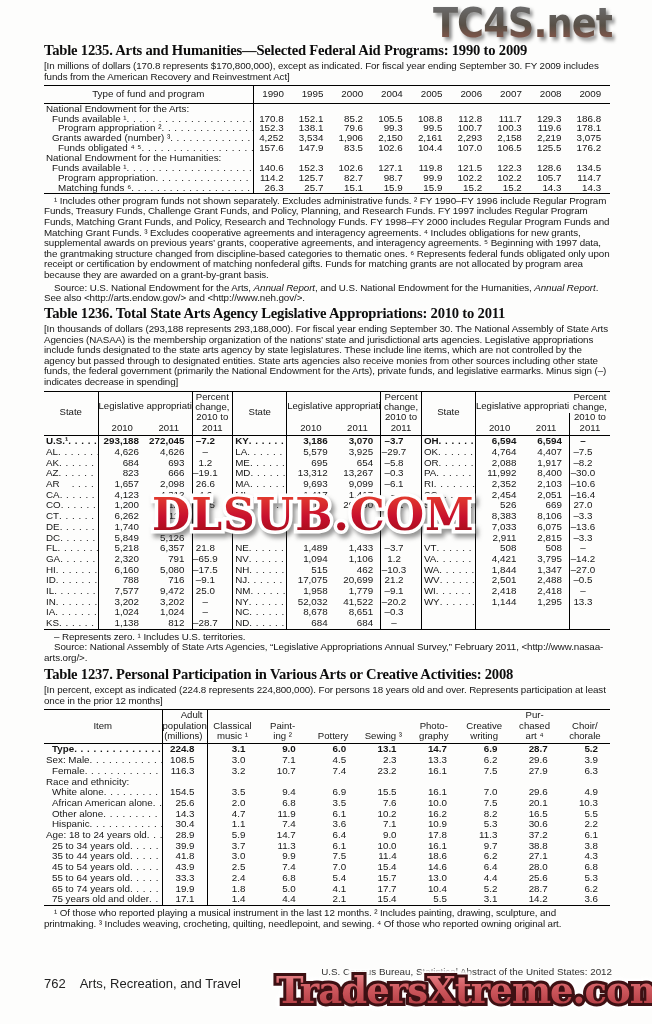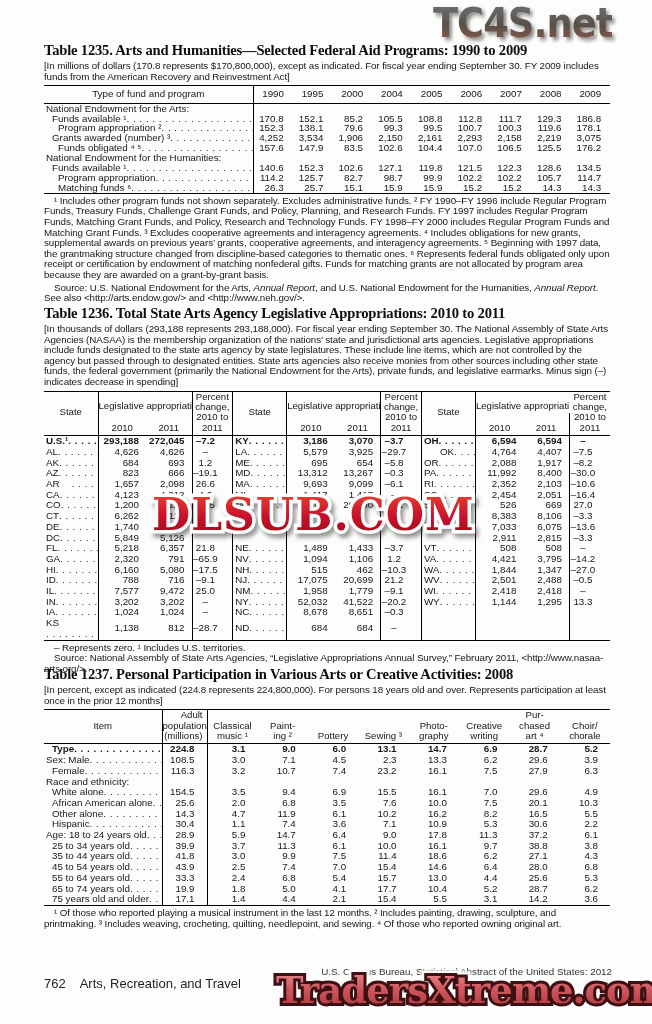"OK" div.lab { margin-left: 16px -> none }
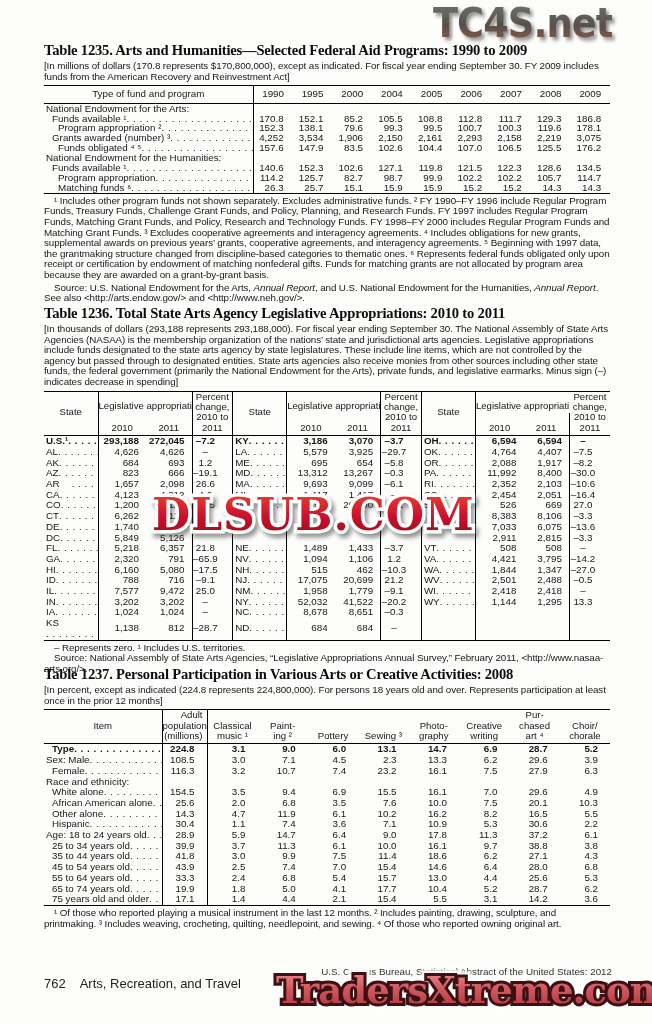"KS" div.lab { flex-direction: column -> none }
